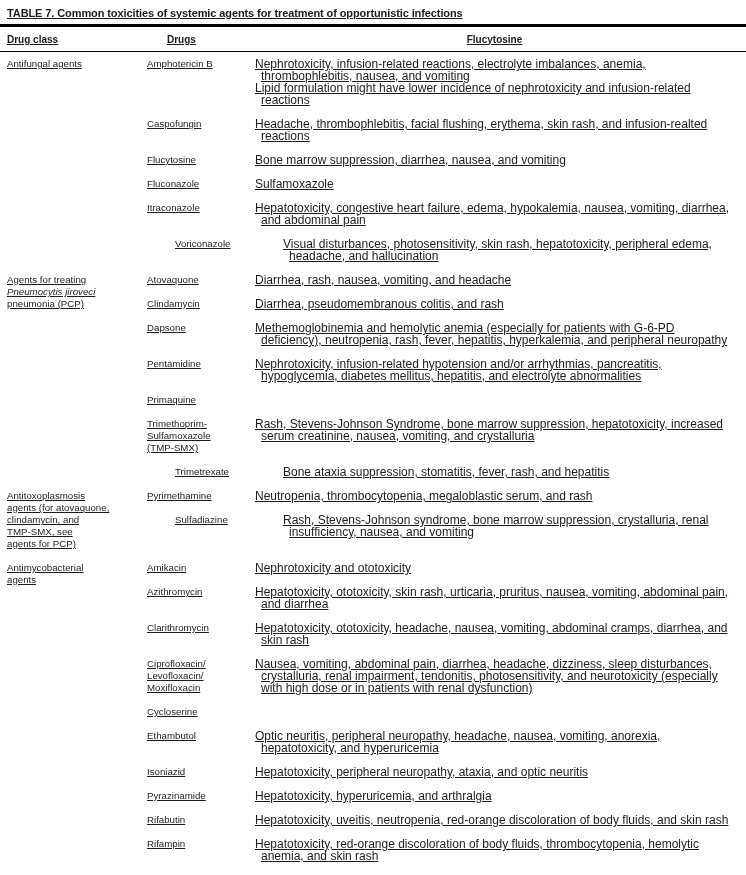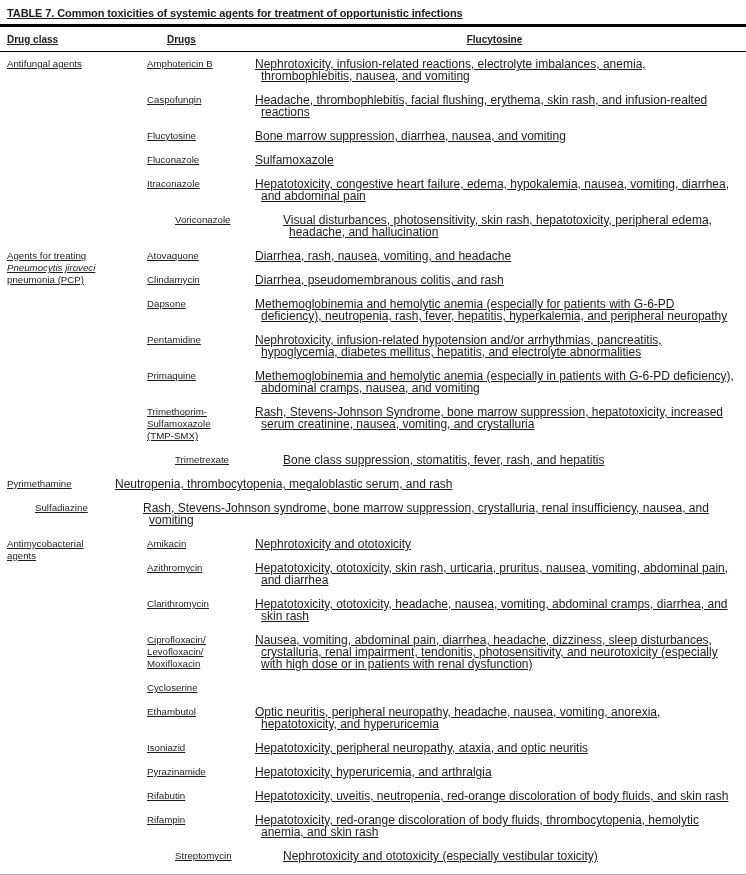"Lipid formulation might have lower" div.para { html: none -> <div>Lipid formulation might have lower incidence of nephrotoxicity and infusion-related reactions</div> }
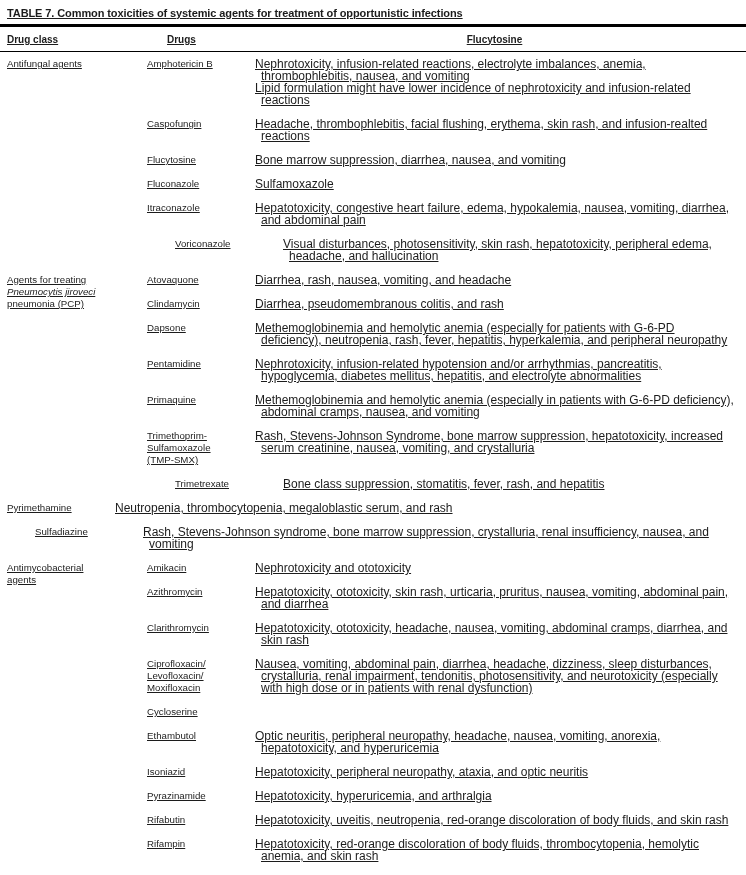"Methemoglobinemia and hemolytic anemia (especially in" div.col-tox { html: <div> <div>Methemoglobinemia and hemolytic anemia (especially in patients with G-6-PD deficiency), abdominal cramps, nausea, and vomiting</div> </div> -> none }
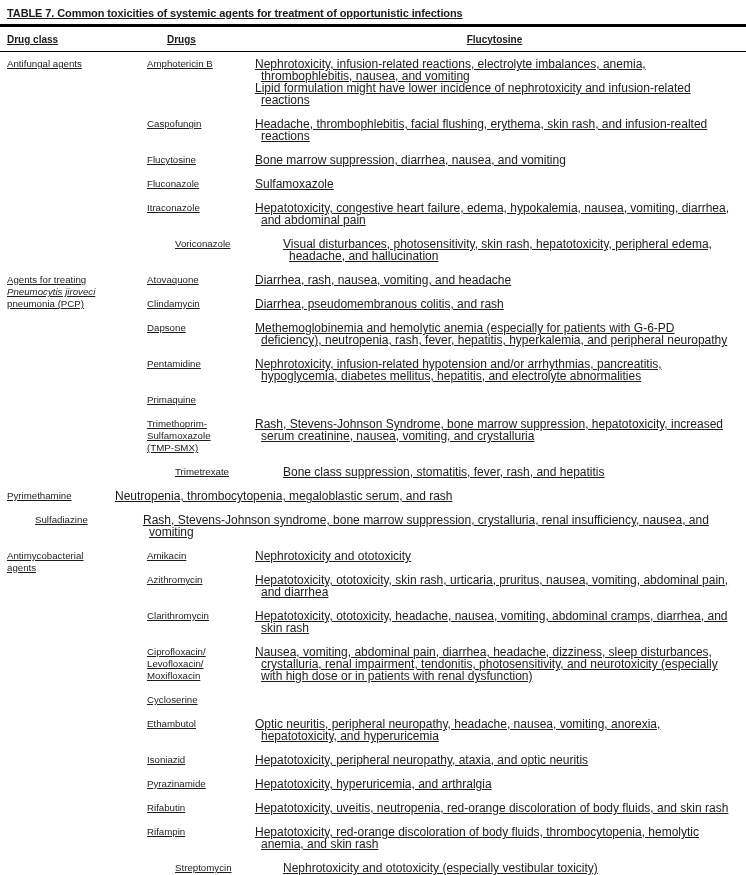"Bone class suppression, stomatitis," div.para { text: class -> ataxia }
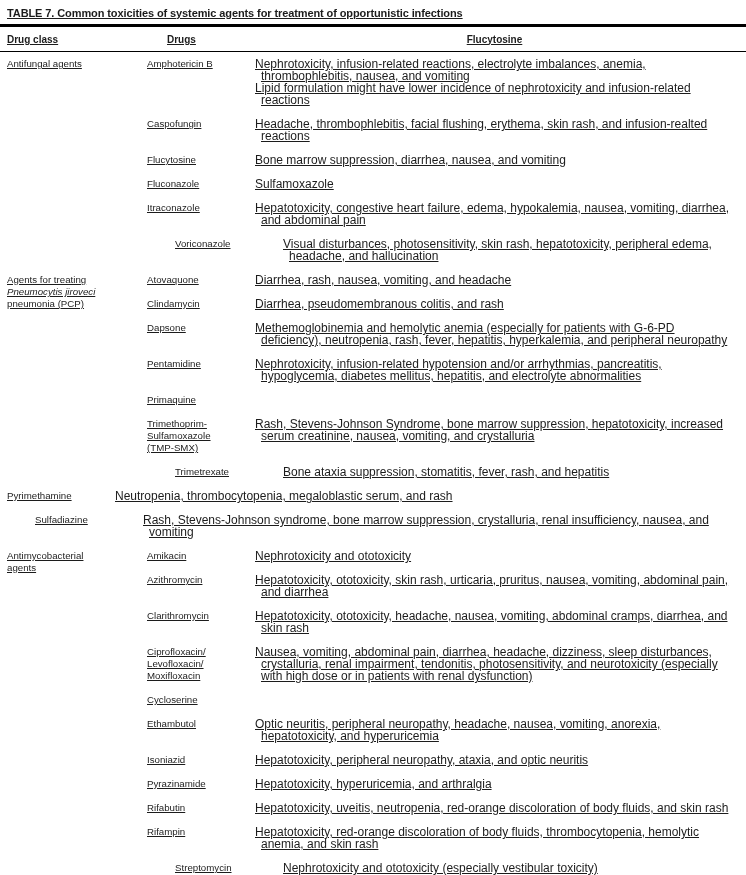"Antitoxoplasmosis" div.col-class { html: none -> <div> <div>Antitoxoplasmosis</div> <div>agents (for atovaquone,</div> <div>clindamycin, and</div> <div>TMP-SMX, see</div> <div>agents for PCP)</div> </div> }
